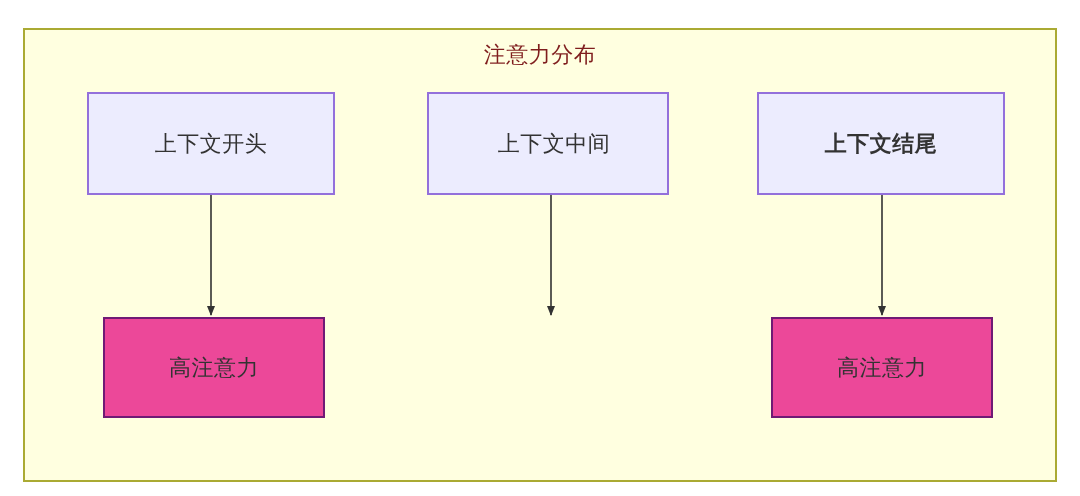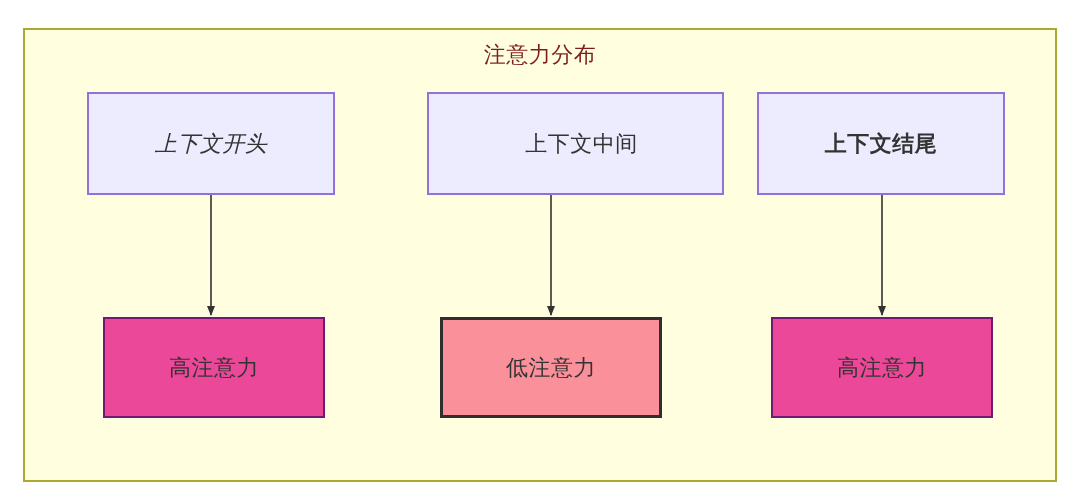"上下文开头" .col-1 { font-style: italic -> none }
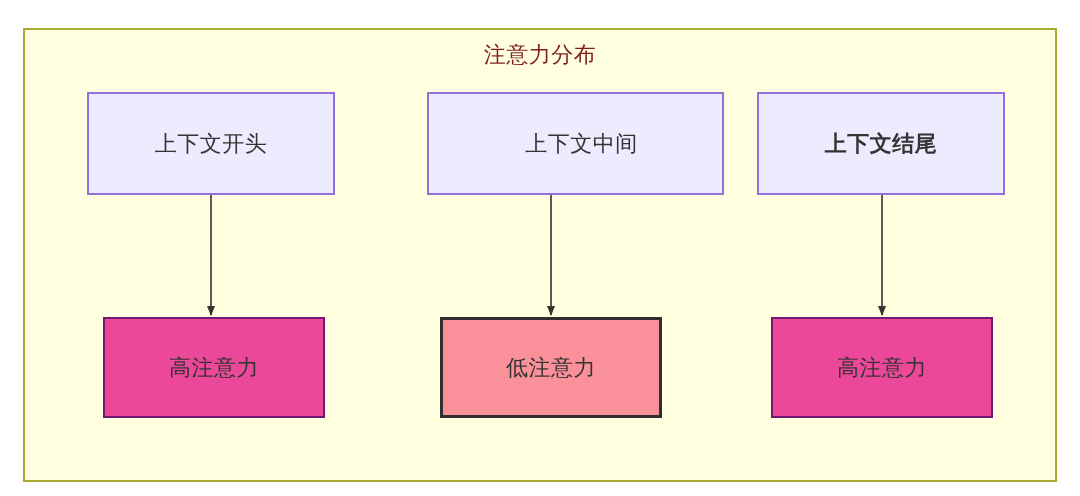"上下文中间" .col-2 { width: 297px -> 242px }
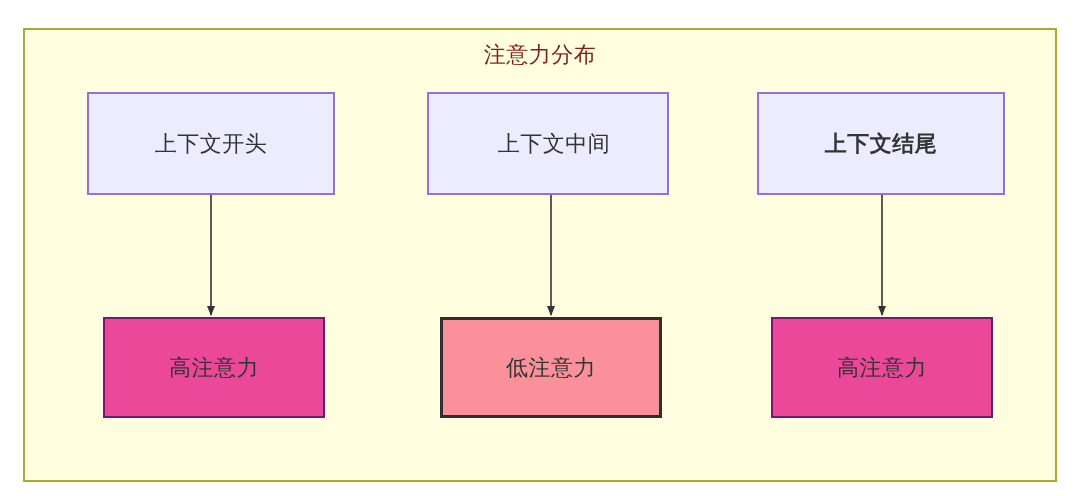"低注意力" div.node { html: <div>低注意力</div> -> none }
